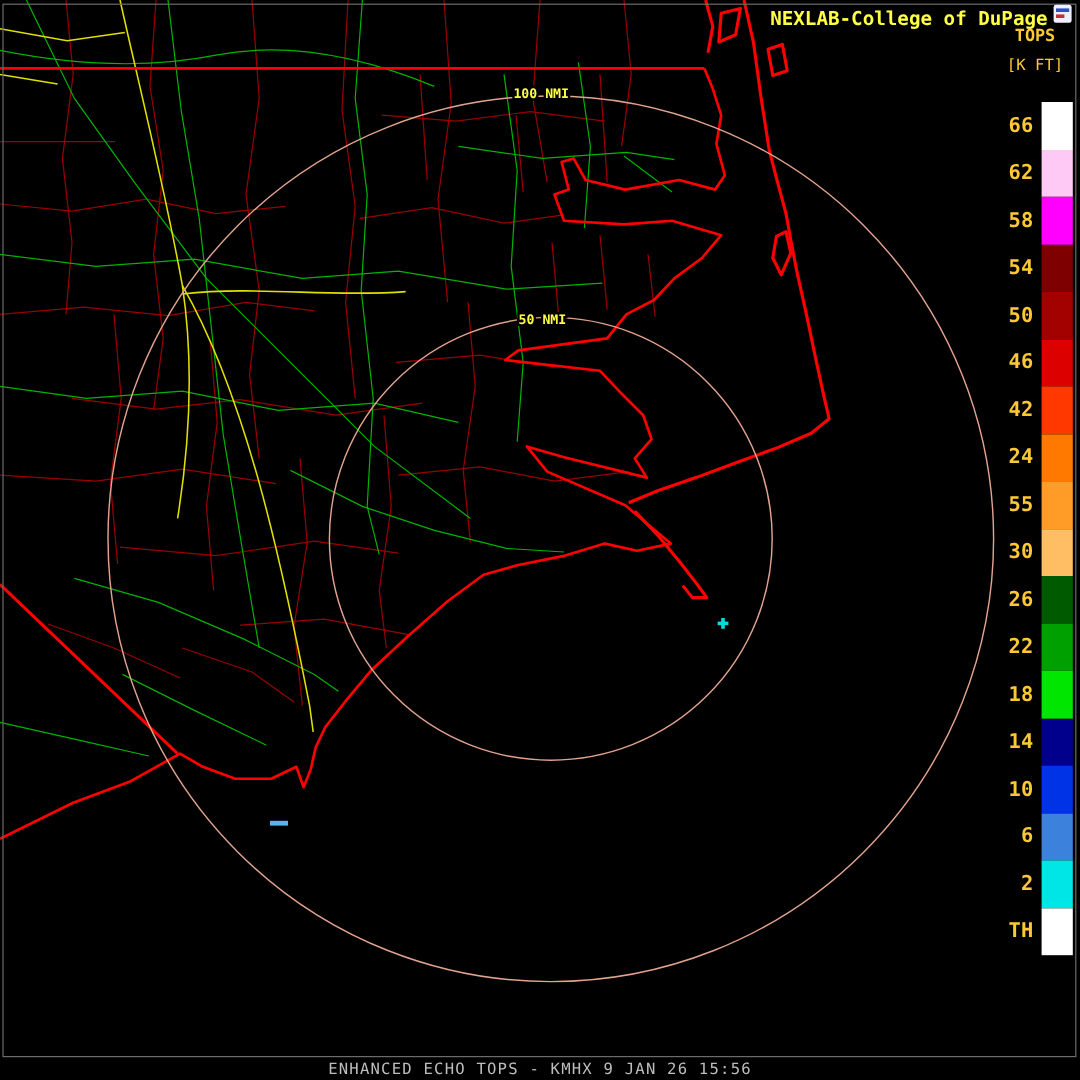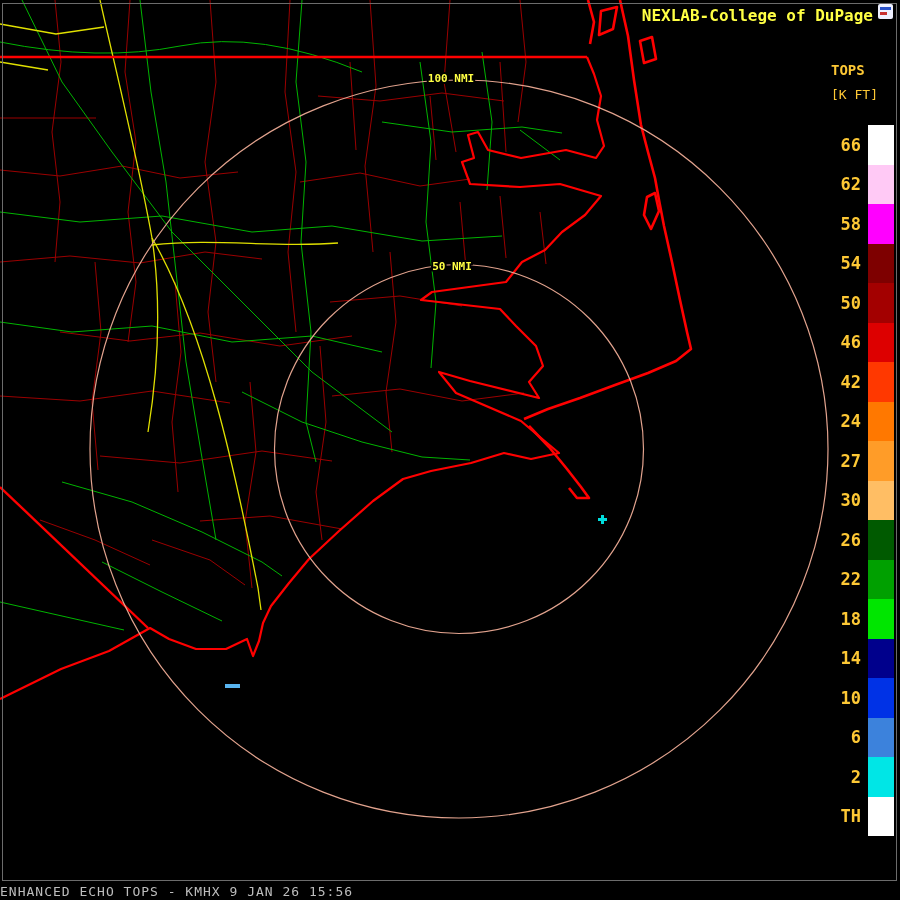"TOPS" .legend { align-items: flex-start -> center; margin-top: 40px -> none }
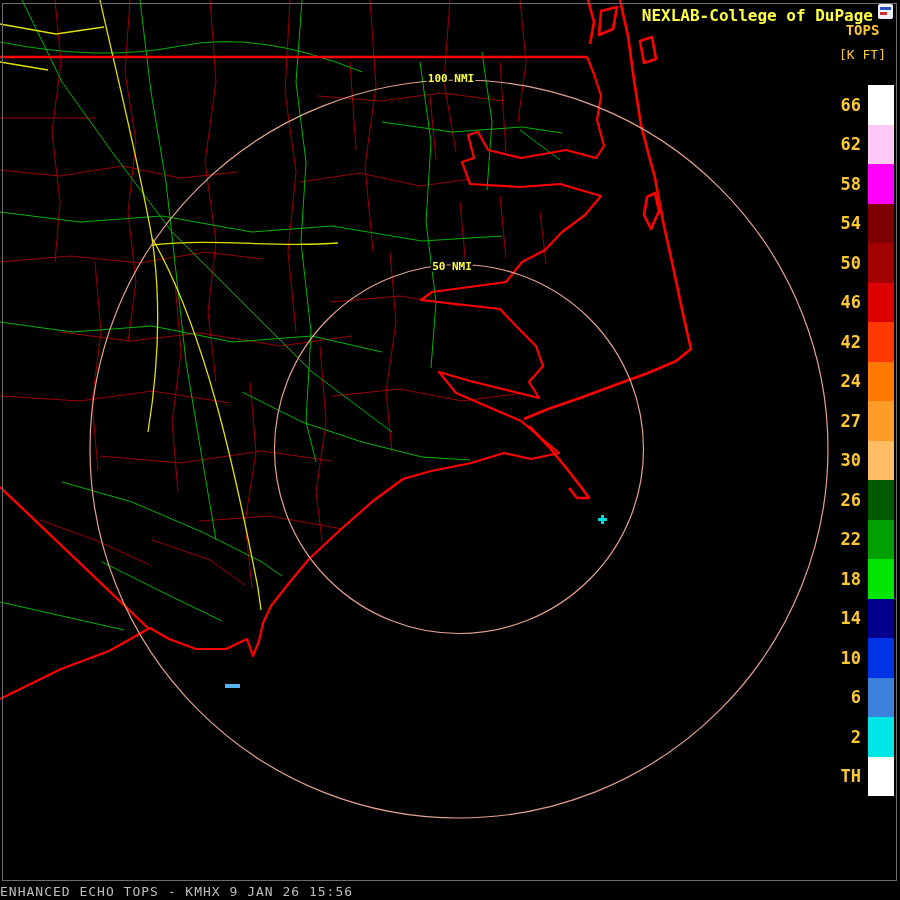"27" span.legend-label { text: 27 -> 55 }
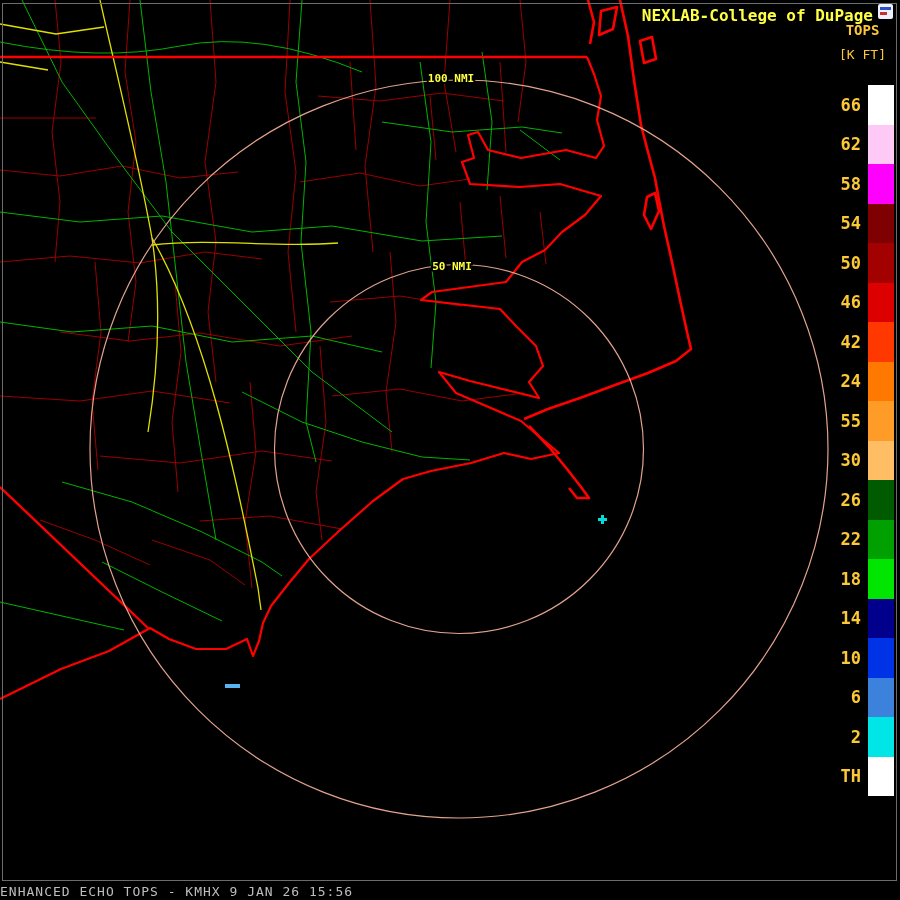"ENHANCED ECHO TOPS - KMHX" .caption { text-align: left -> center }
